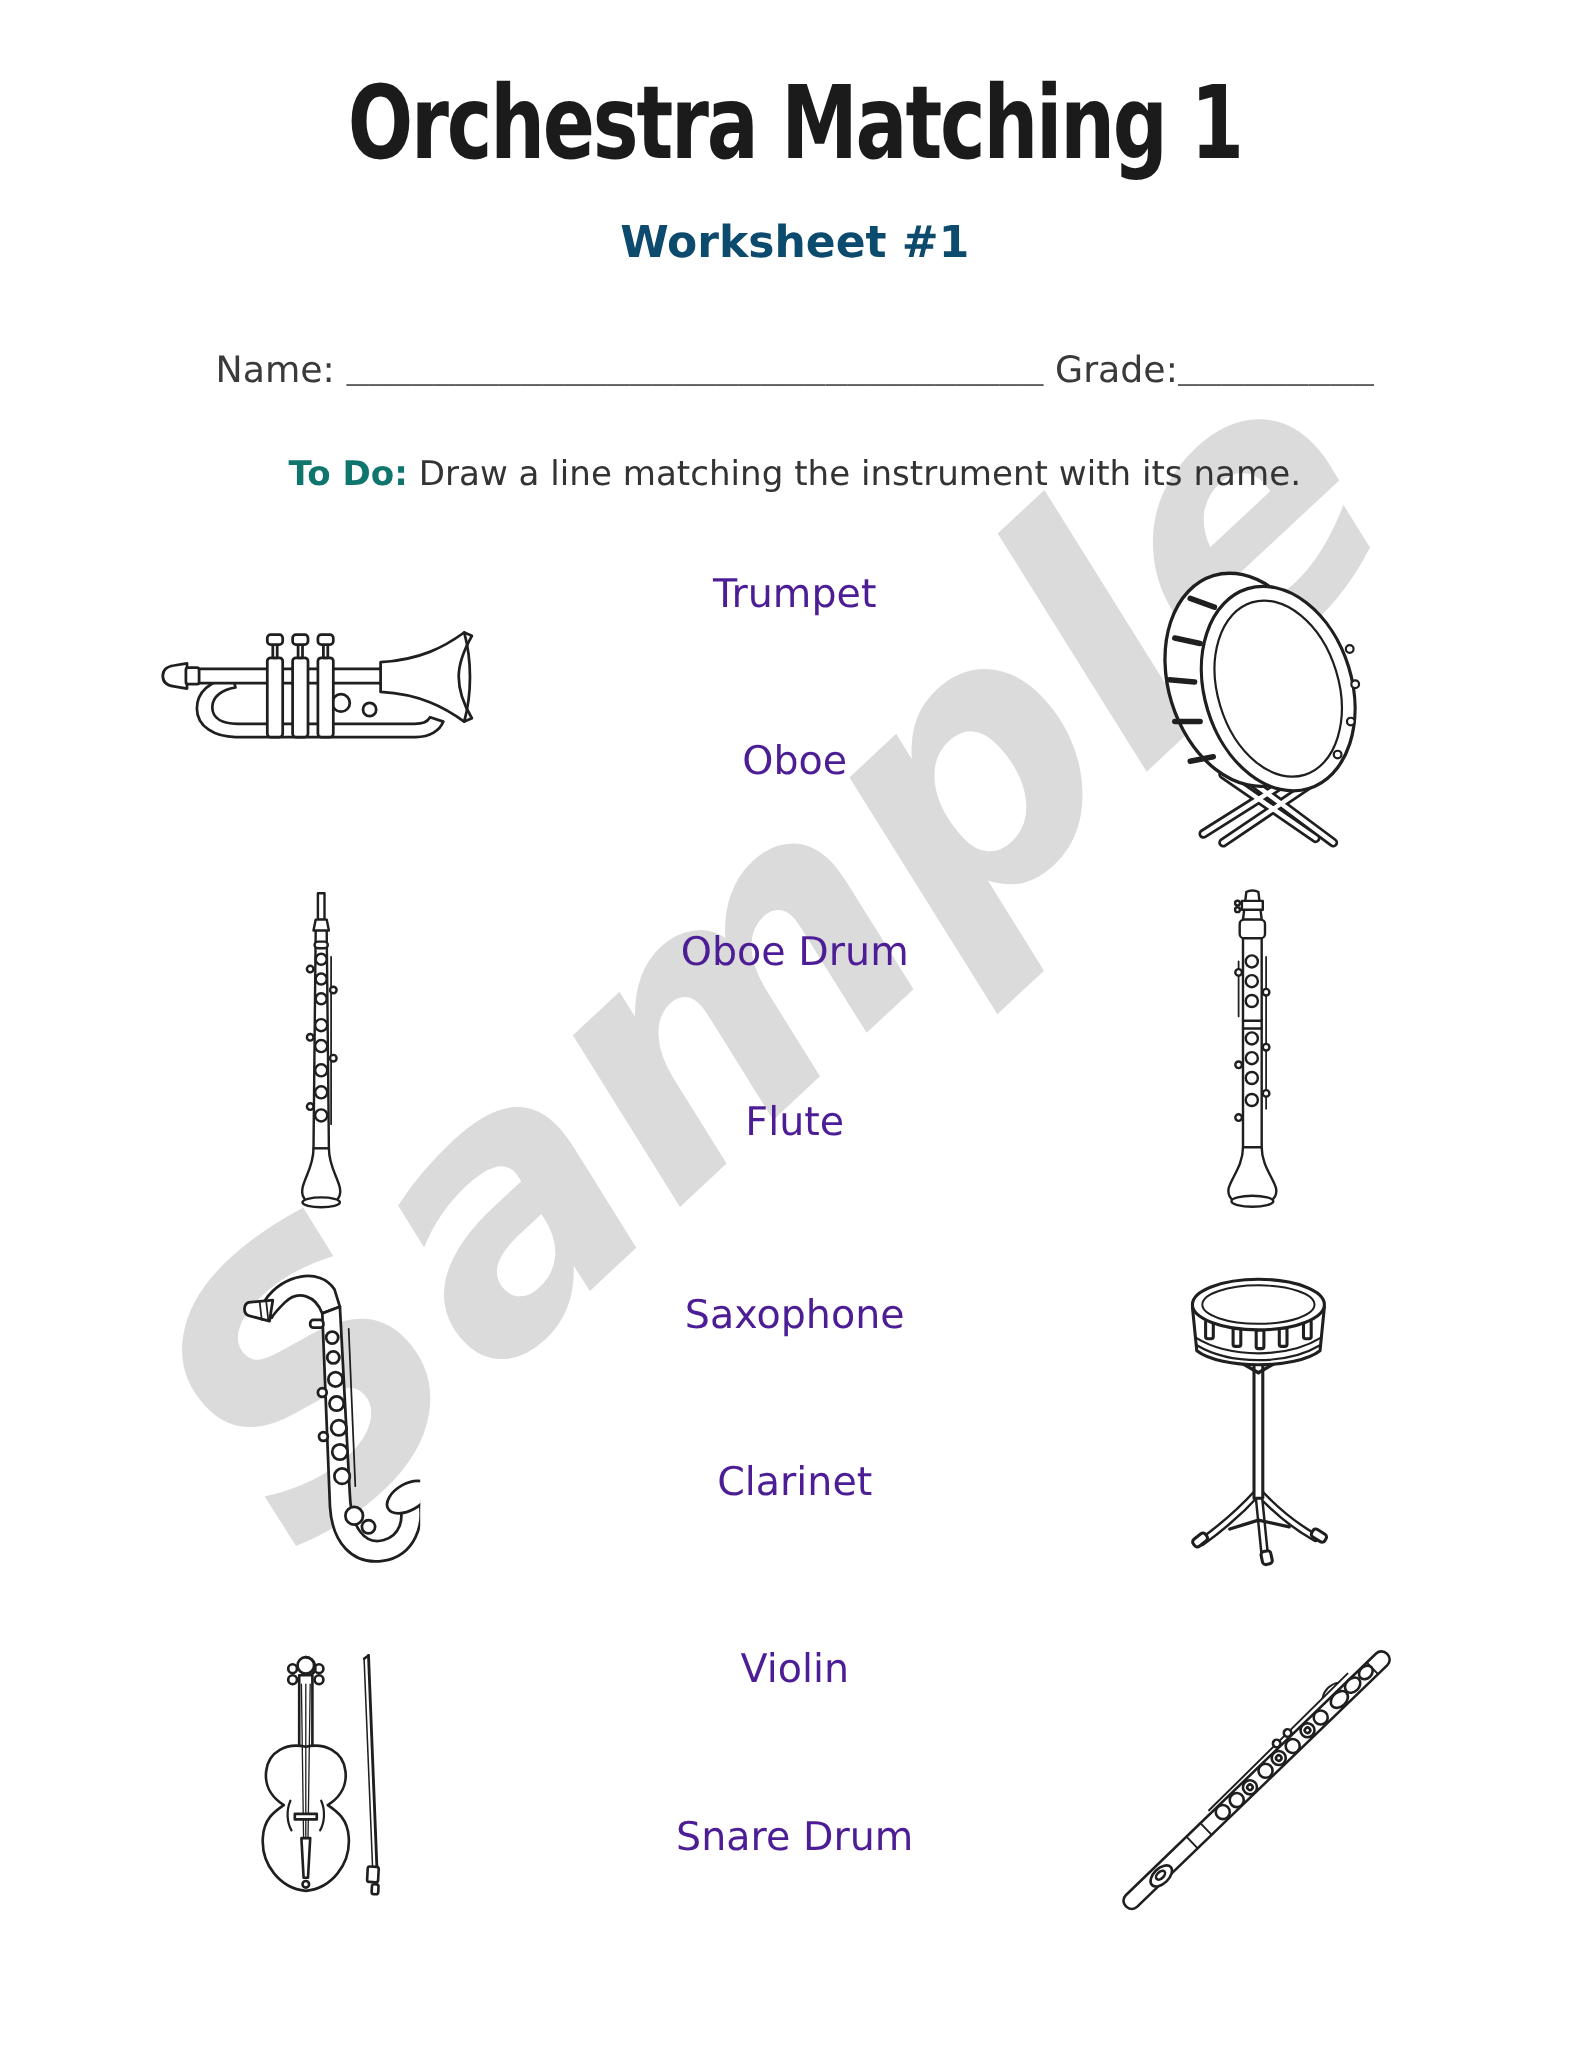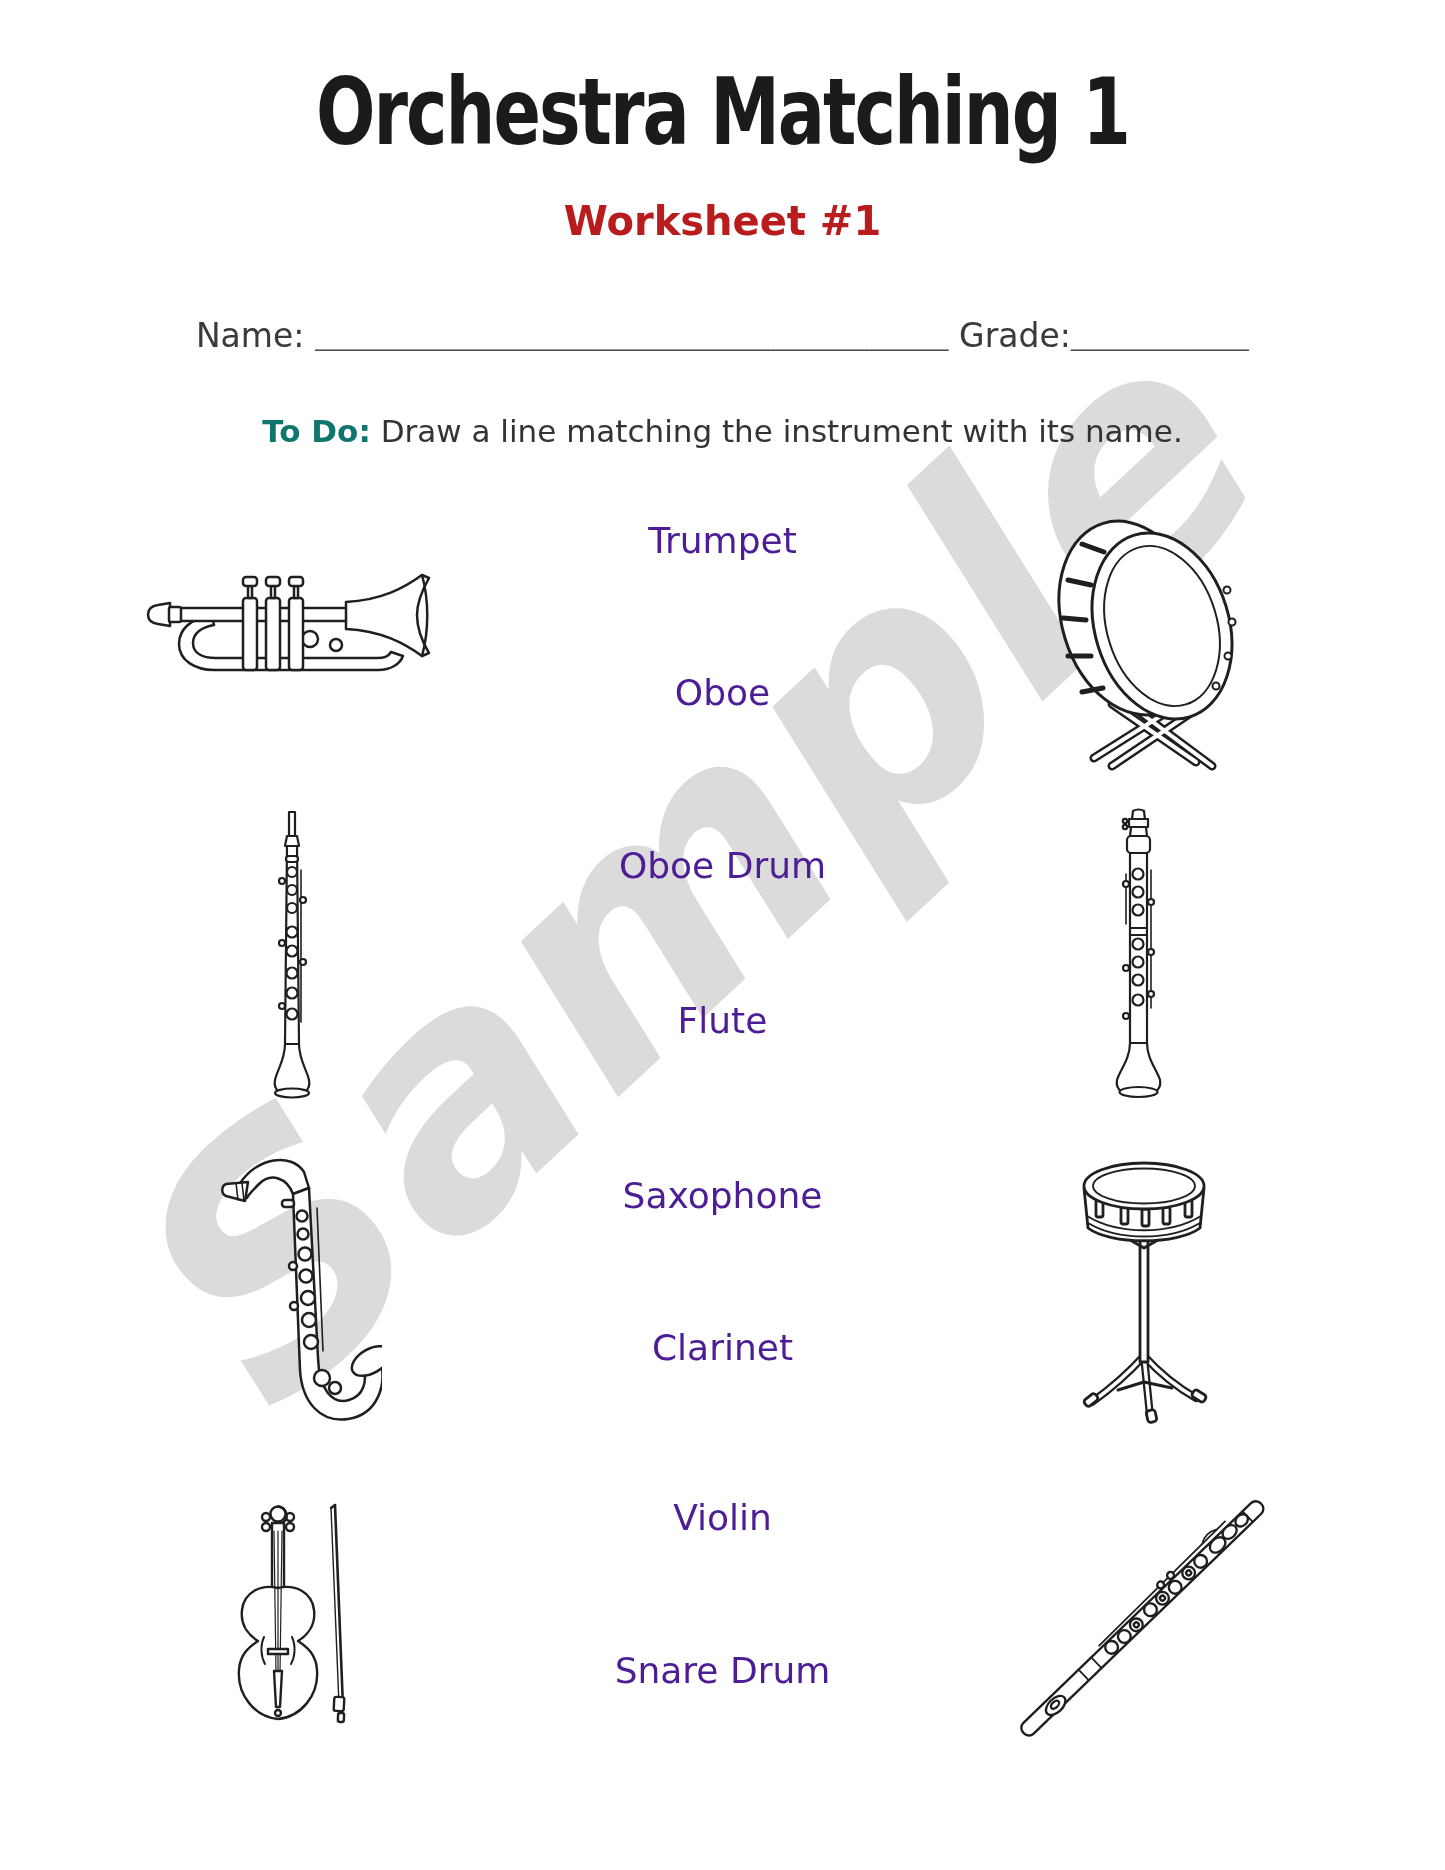"Worksheet #1" .subtitle { color: #b91c1c -> #0c4a6e }
